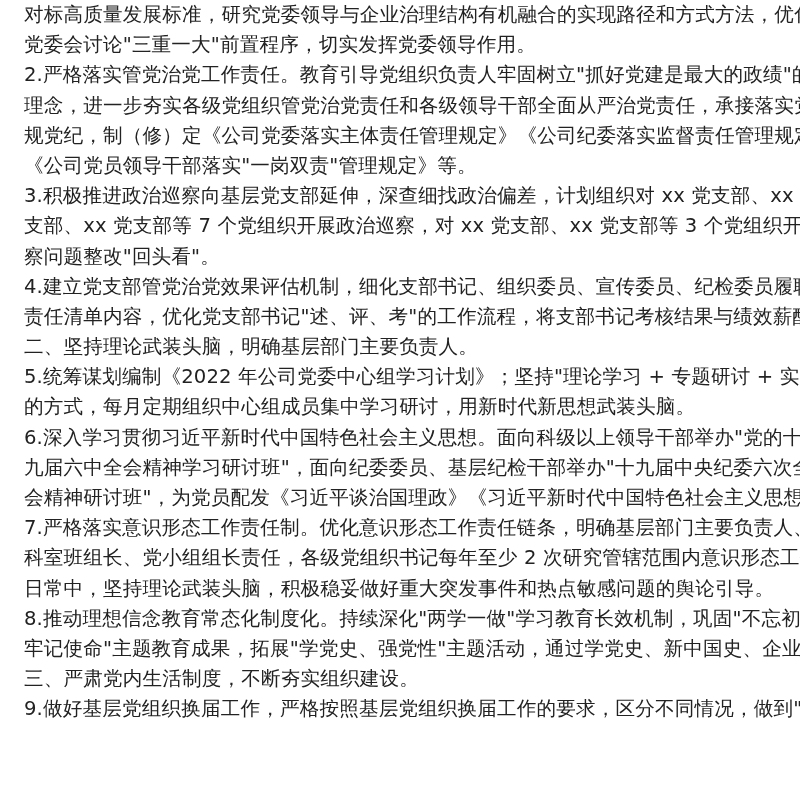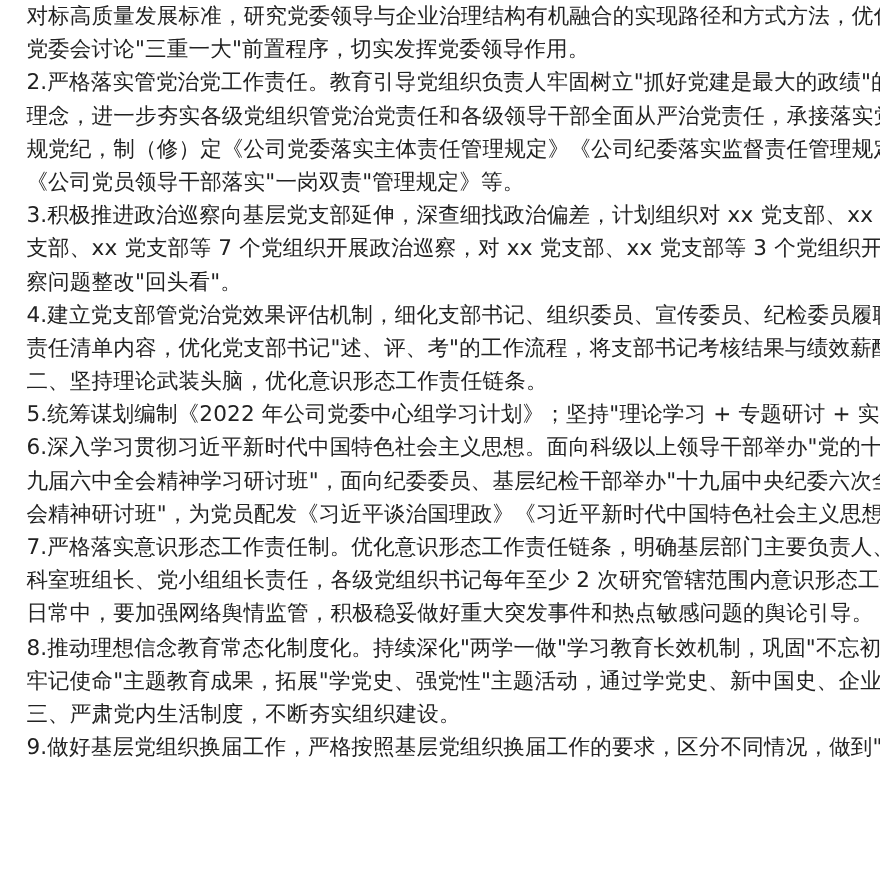"二、坚持理论武装头脑，优化意识形态工作责任链条。" div.line { text: 优化意识形态工作责任链条 -> 明确基层部门主要负责人 }
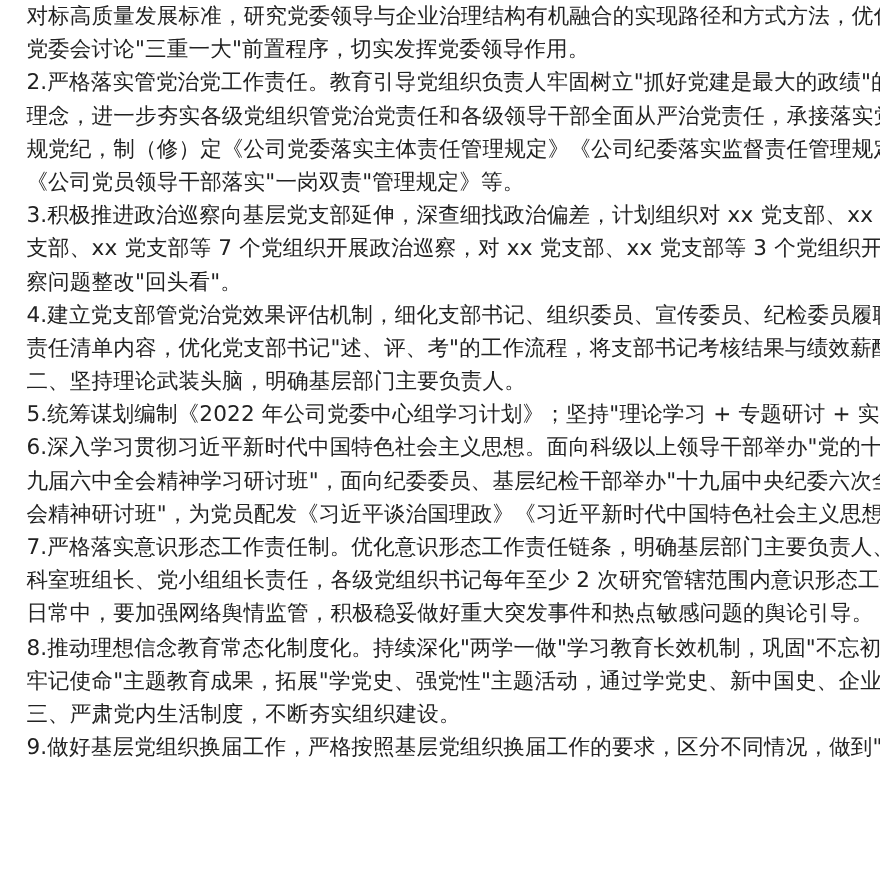"的方式，每月定期组织中心组成员集中学习研讨，用新时代新思想武装头脑。" div.line { html: none -> <div>的方式，每月定期组织中心组成员集中学习研讨，用新时代新思想武装头脑。</div> }
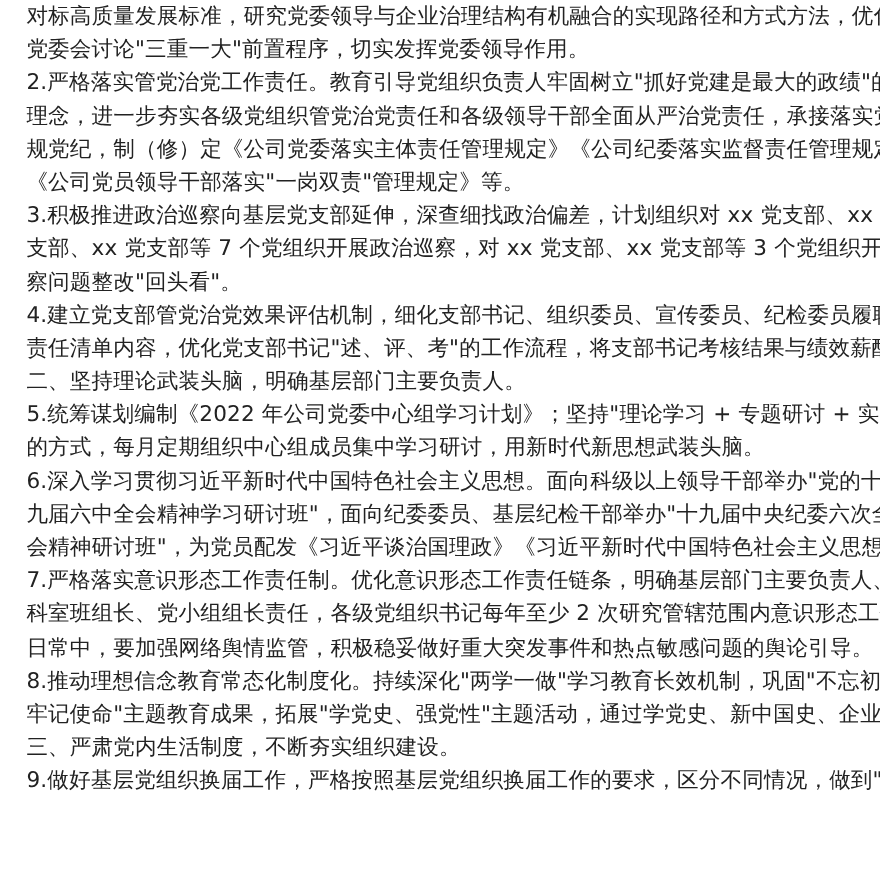"日常中，要加强网络舆情监管，积极稳妥做好重大突发事件和热点敏感问题的舆论引导。" div.line { text: 要加强网络舆情监管 -> 坚持理论武装头脑 }
